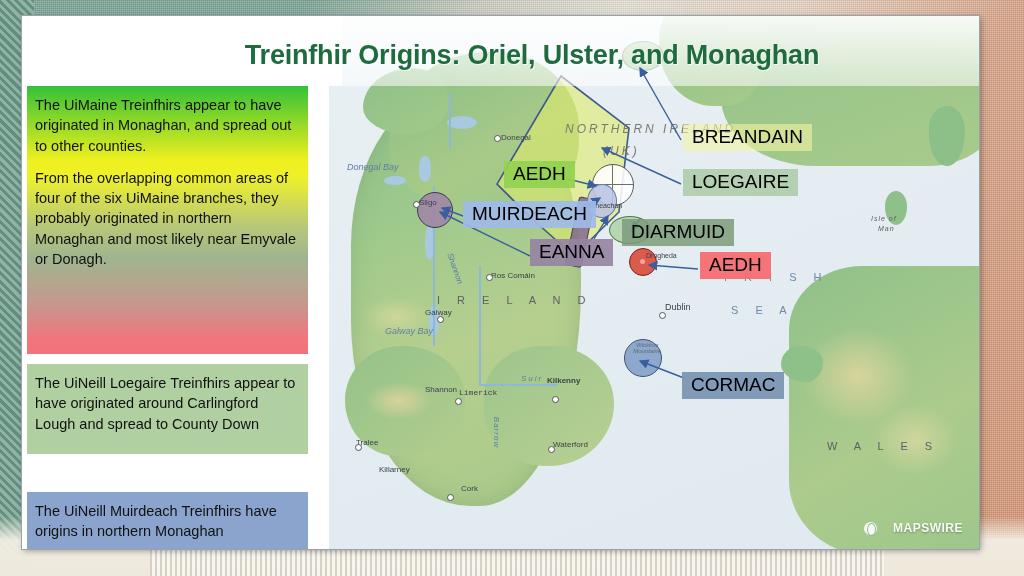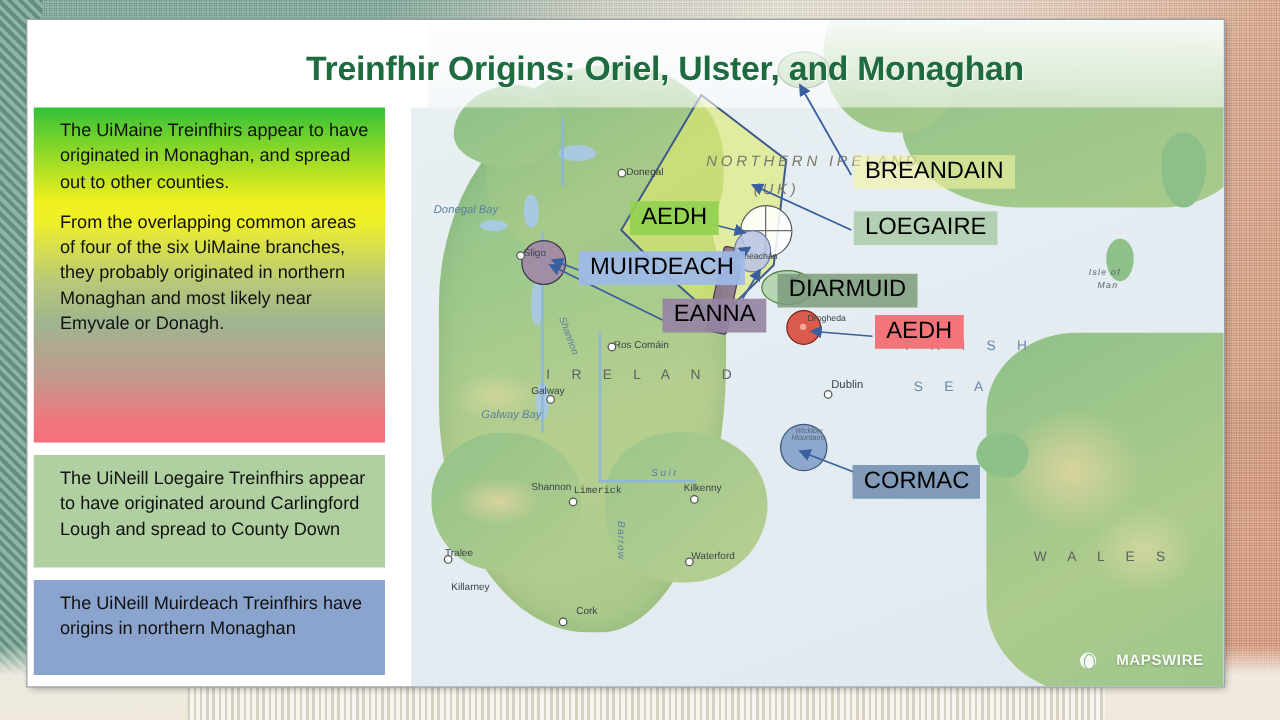"The UiMaine Treinfhirs appear to" .panel { padding: 9px 11px 9px 21px -> 9px 11px 9px 8px }
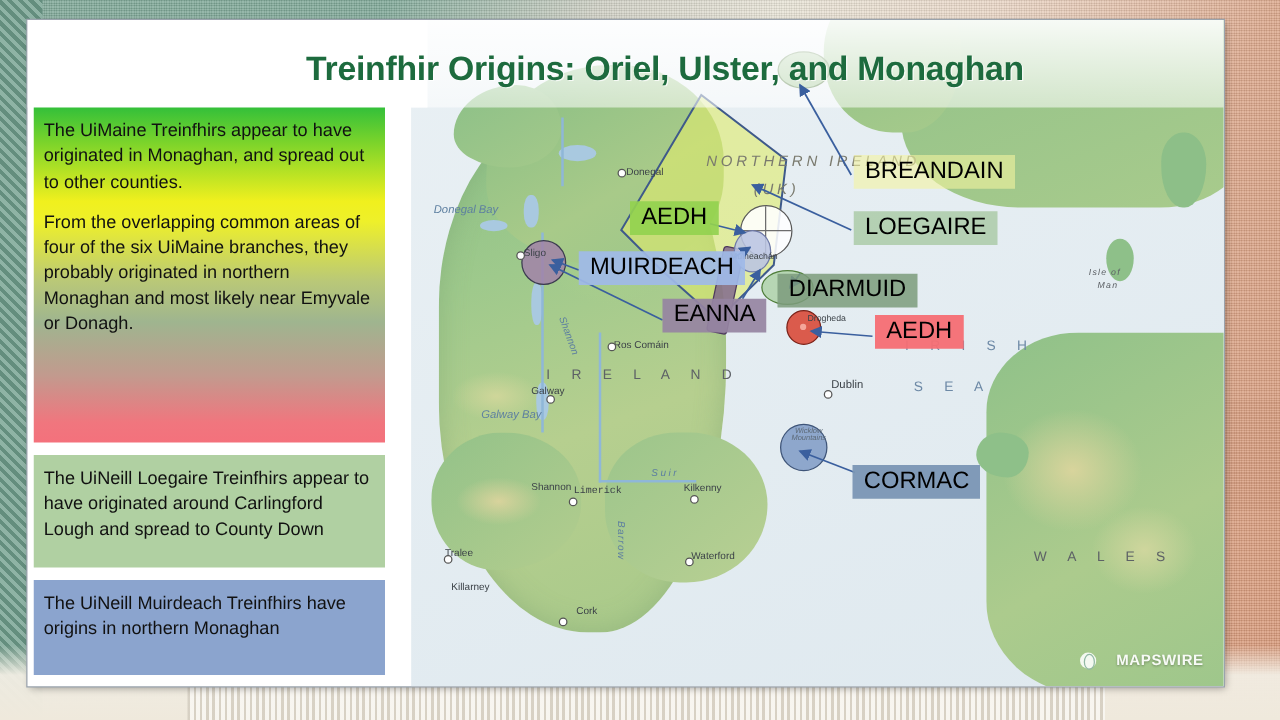"Kilkenny" div.mlabel { font-weight: none -> bold; top: 370px -> 360px }
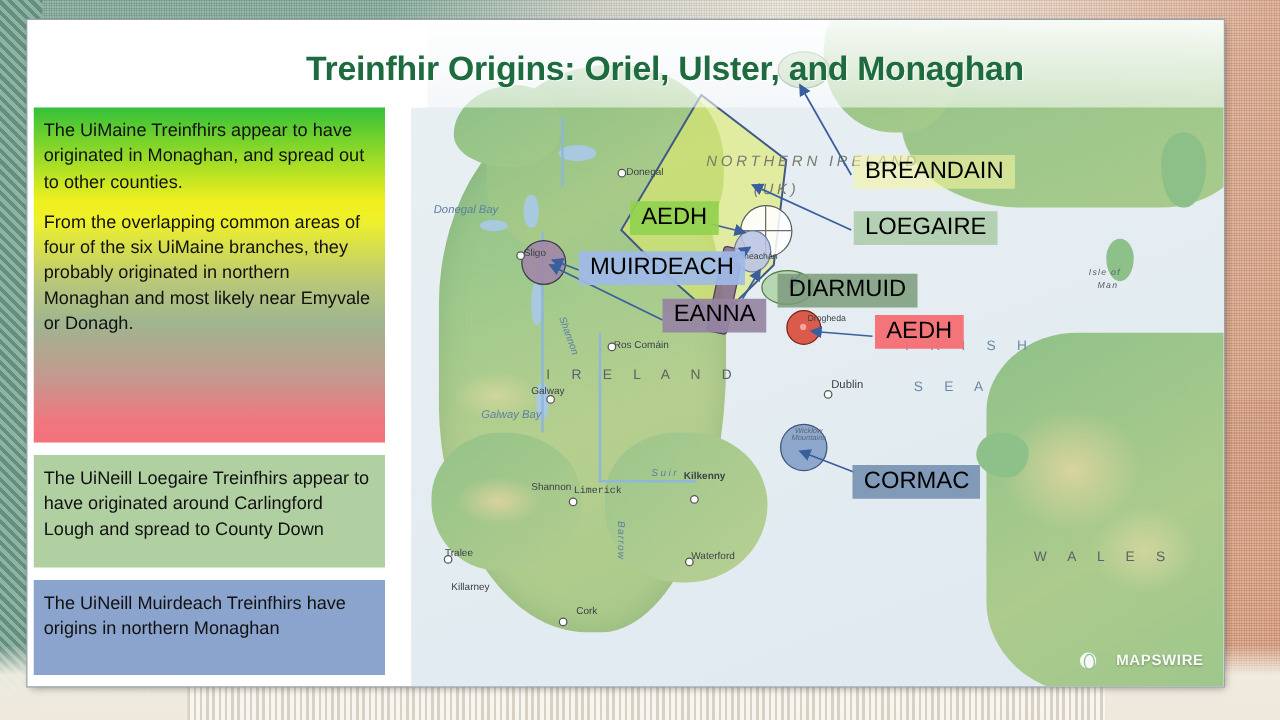"Killarney" div.mlabel { left: 32px -> 50px }
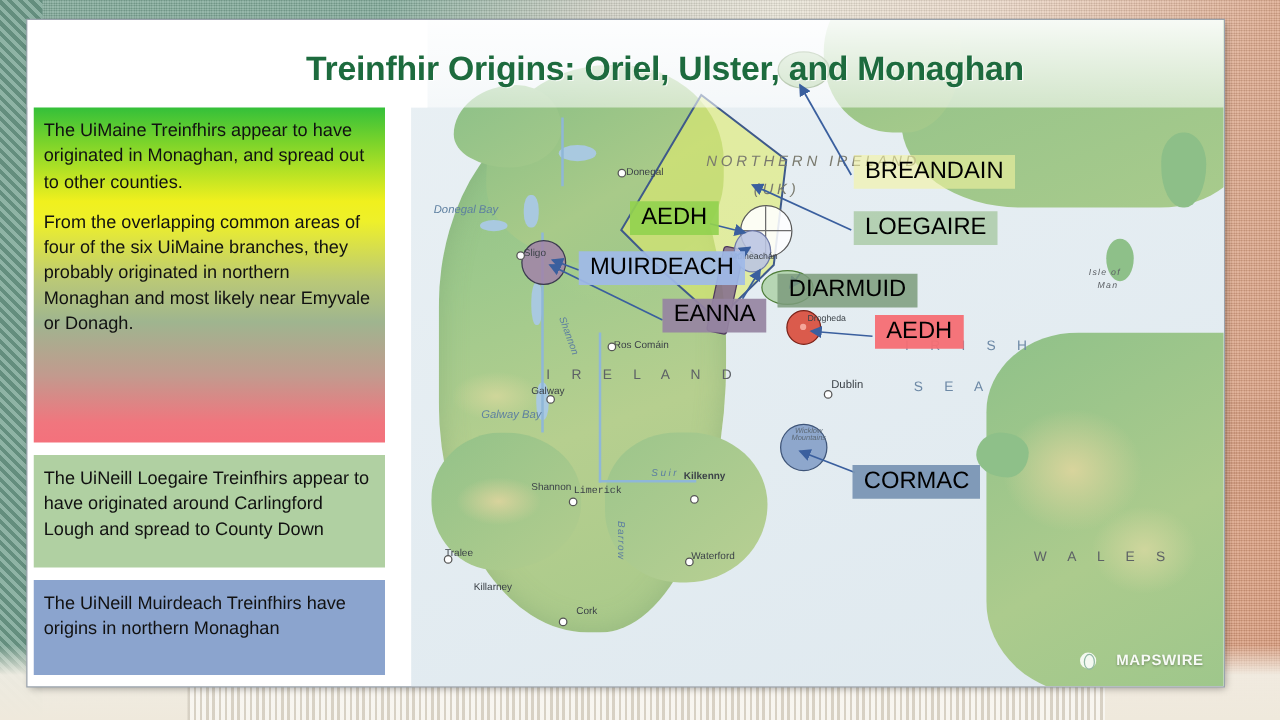"The UiNeill Muirdeach Treinfhirs have" #panel-3 { top: 448px -> 476px }
